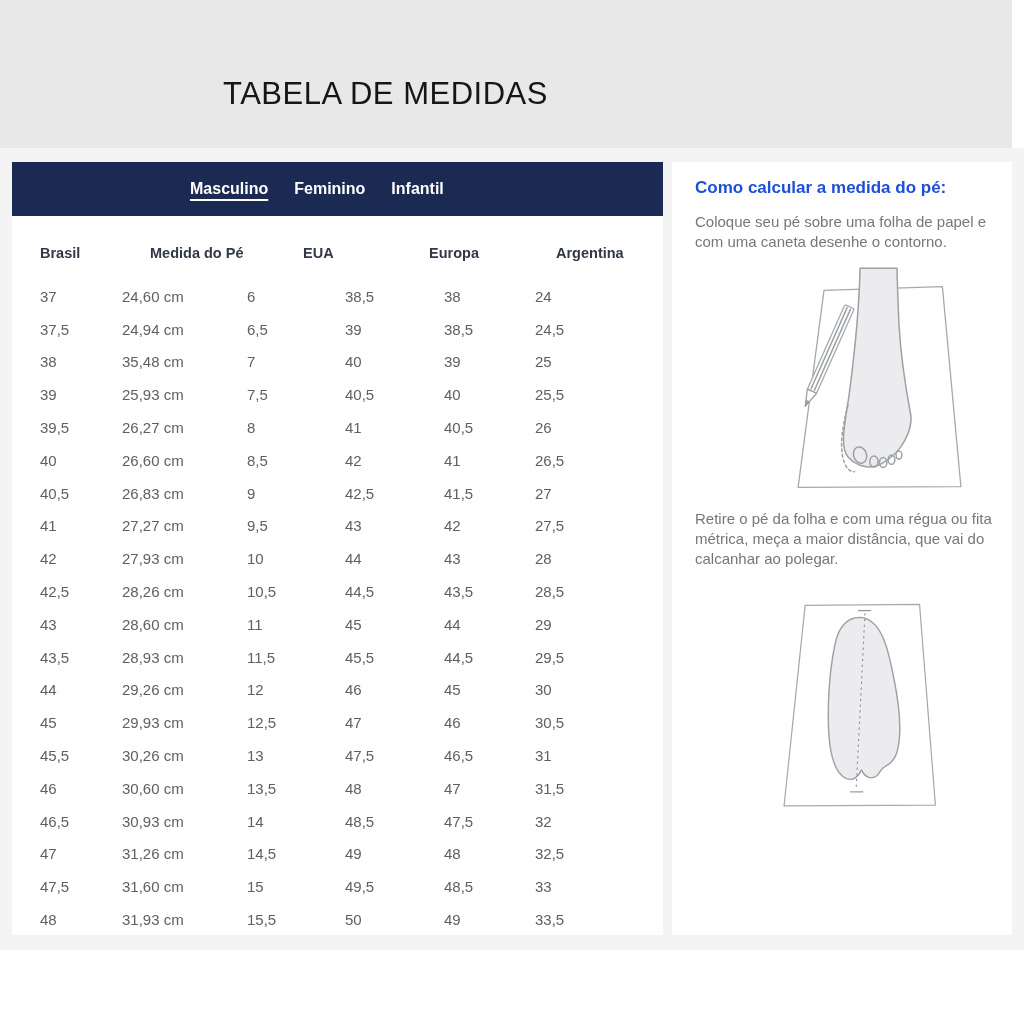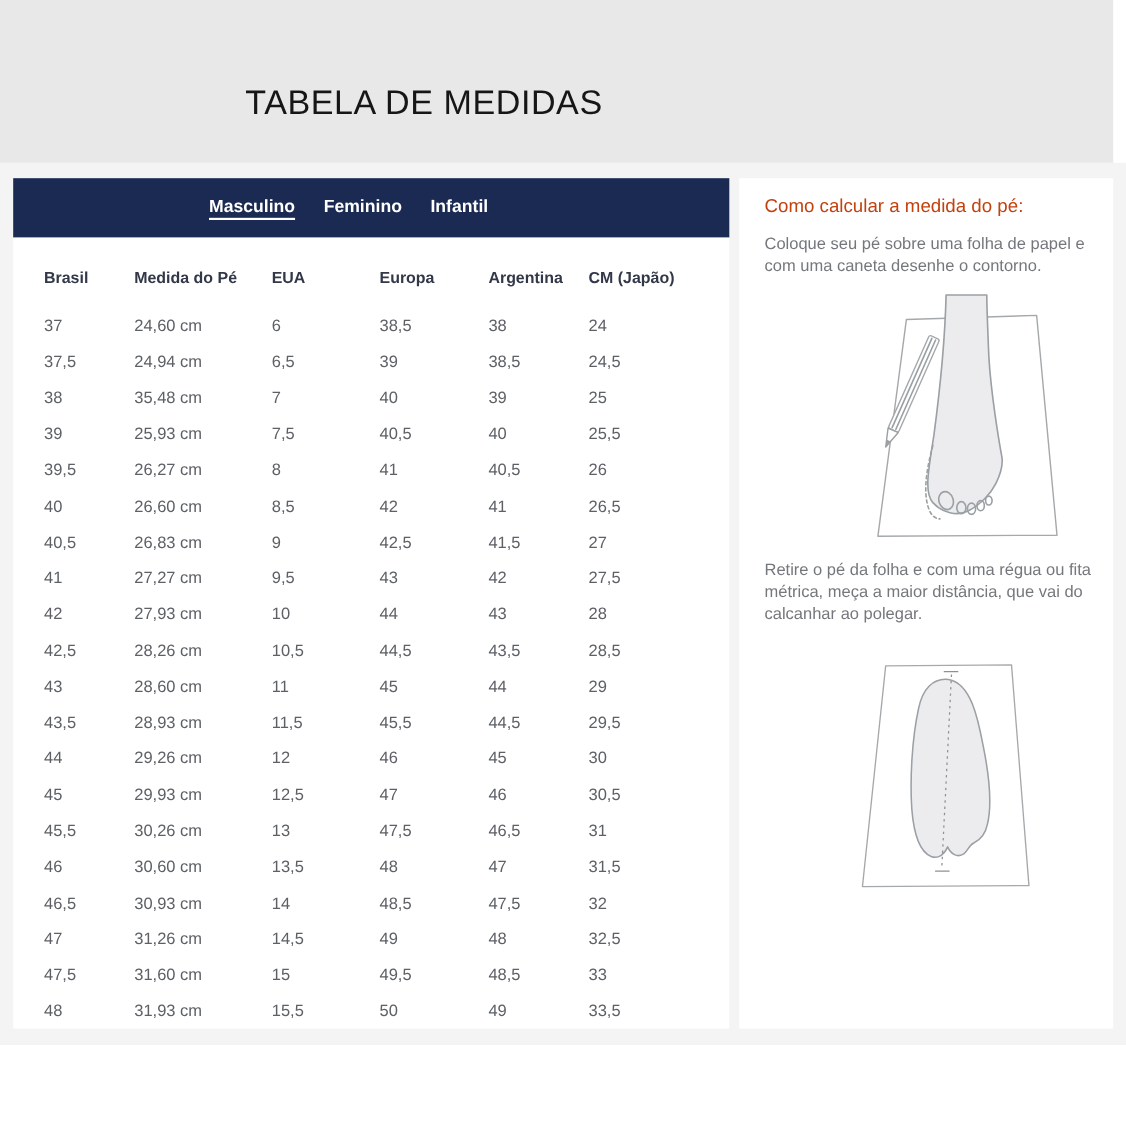"Como calcular a medida do" .info-heading { color: #c2410c -> #1d4ed8; font-weight: 400 -> 700 }
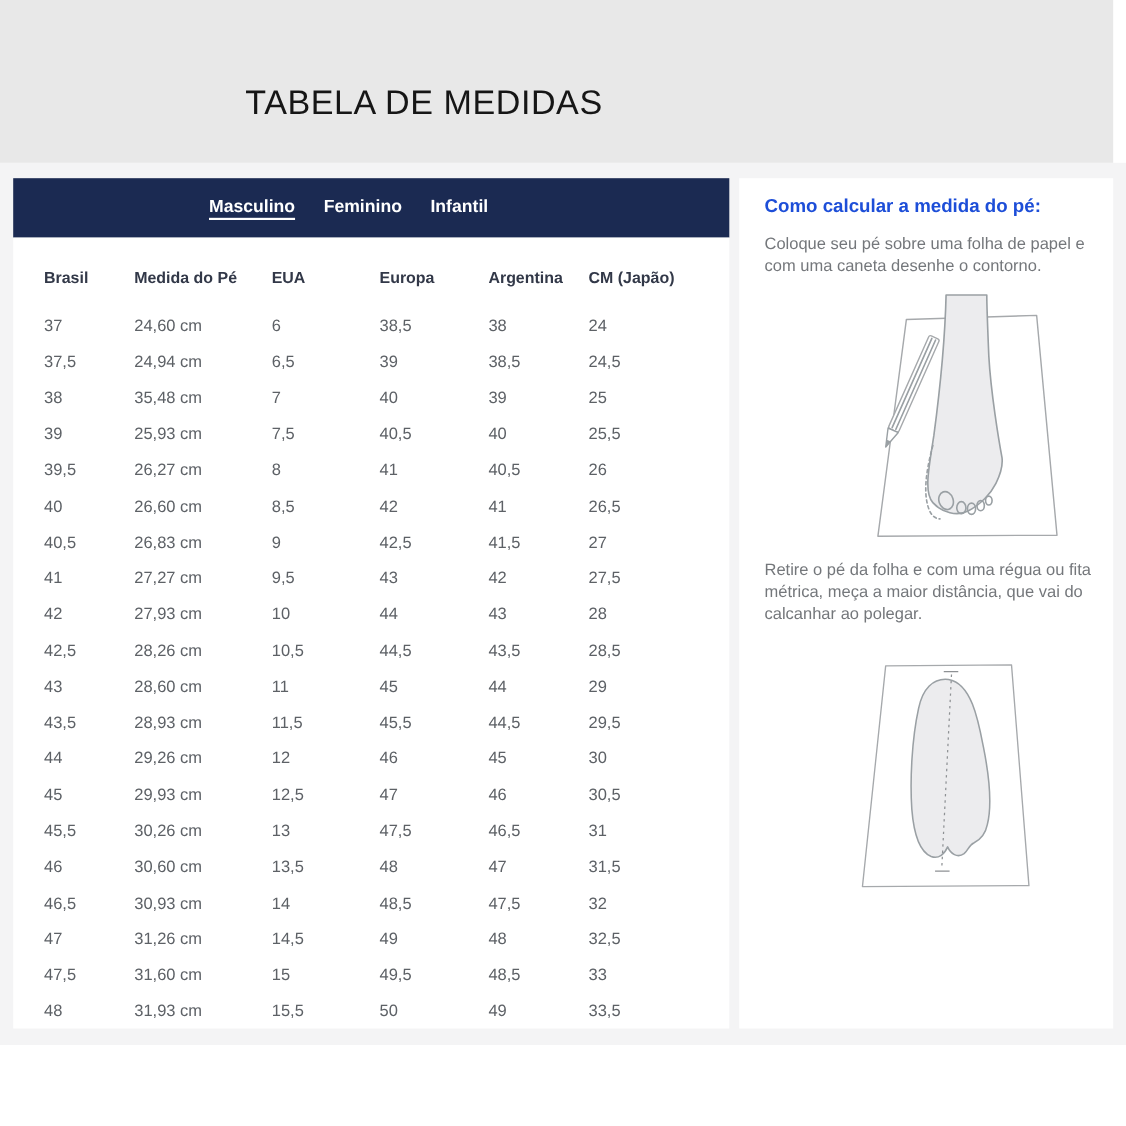"Brasil" .thead { gap: none -> 28px }
